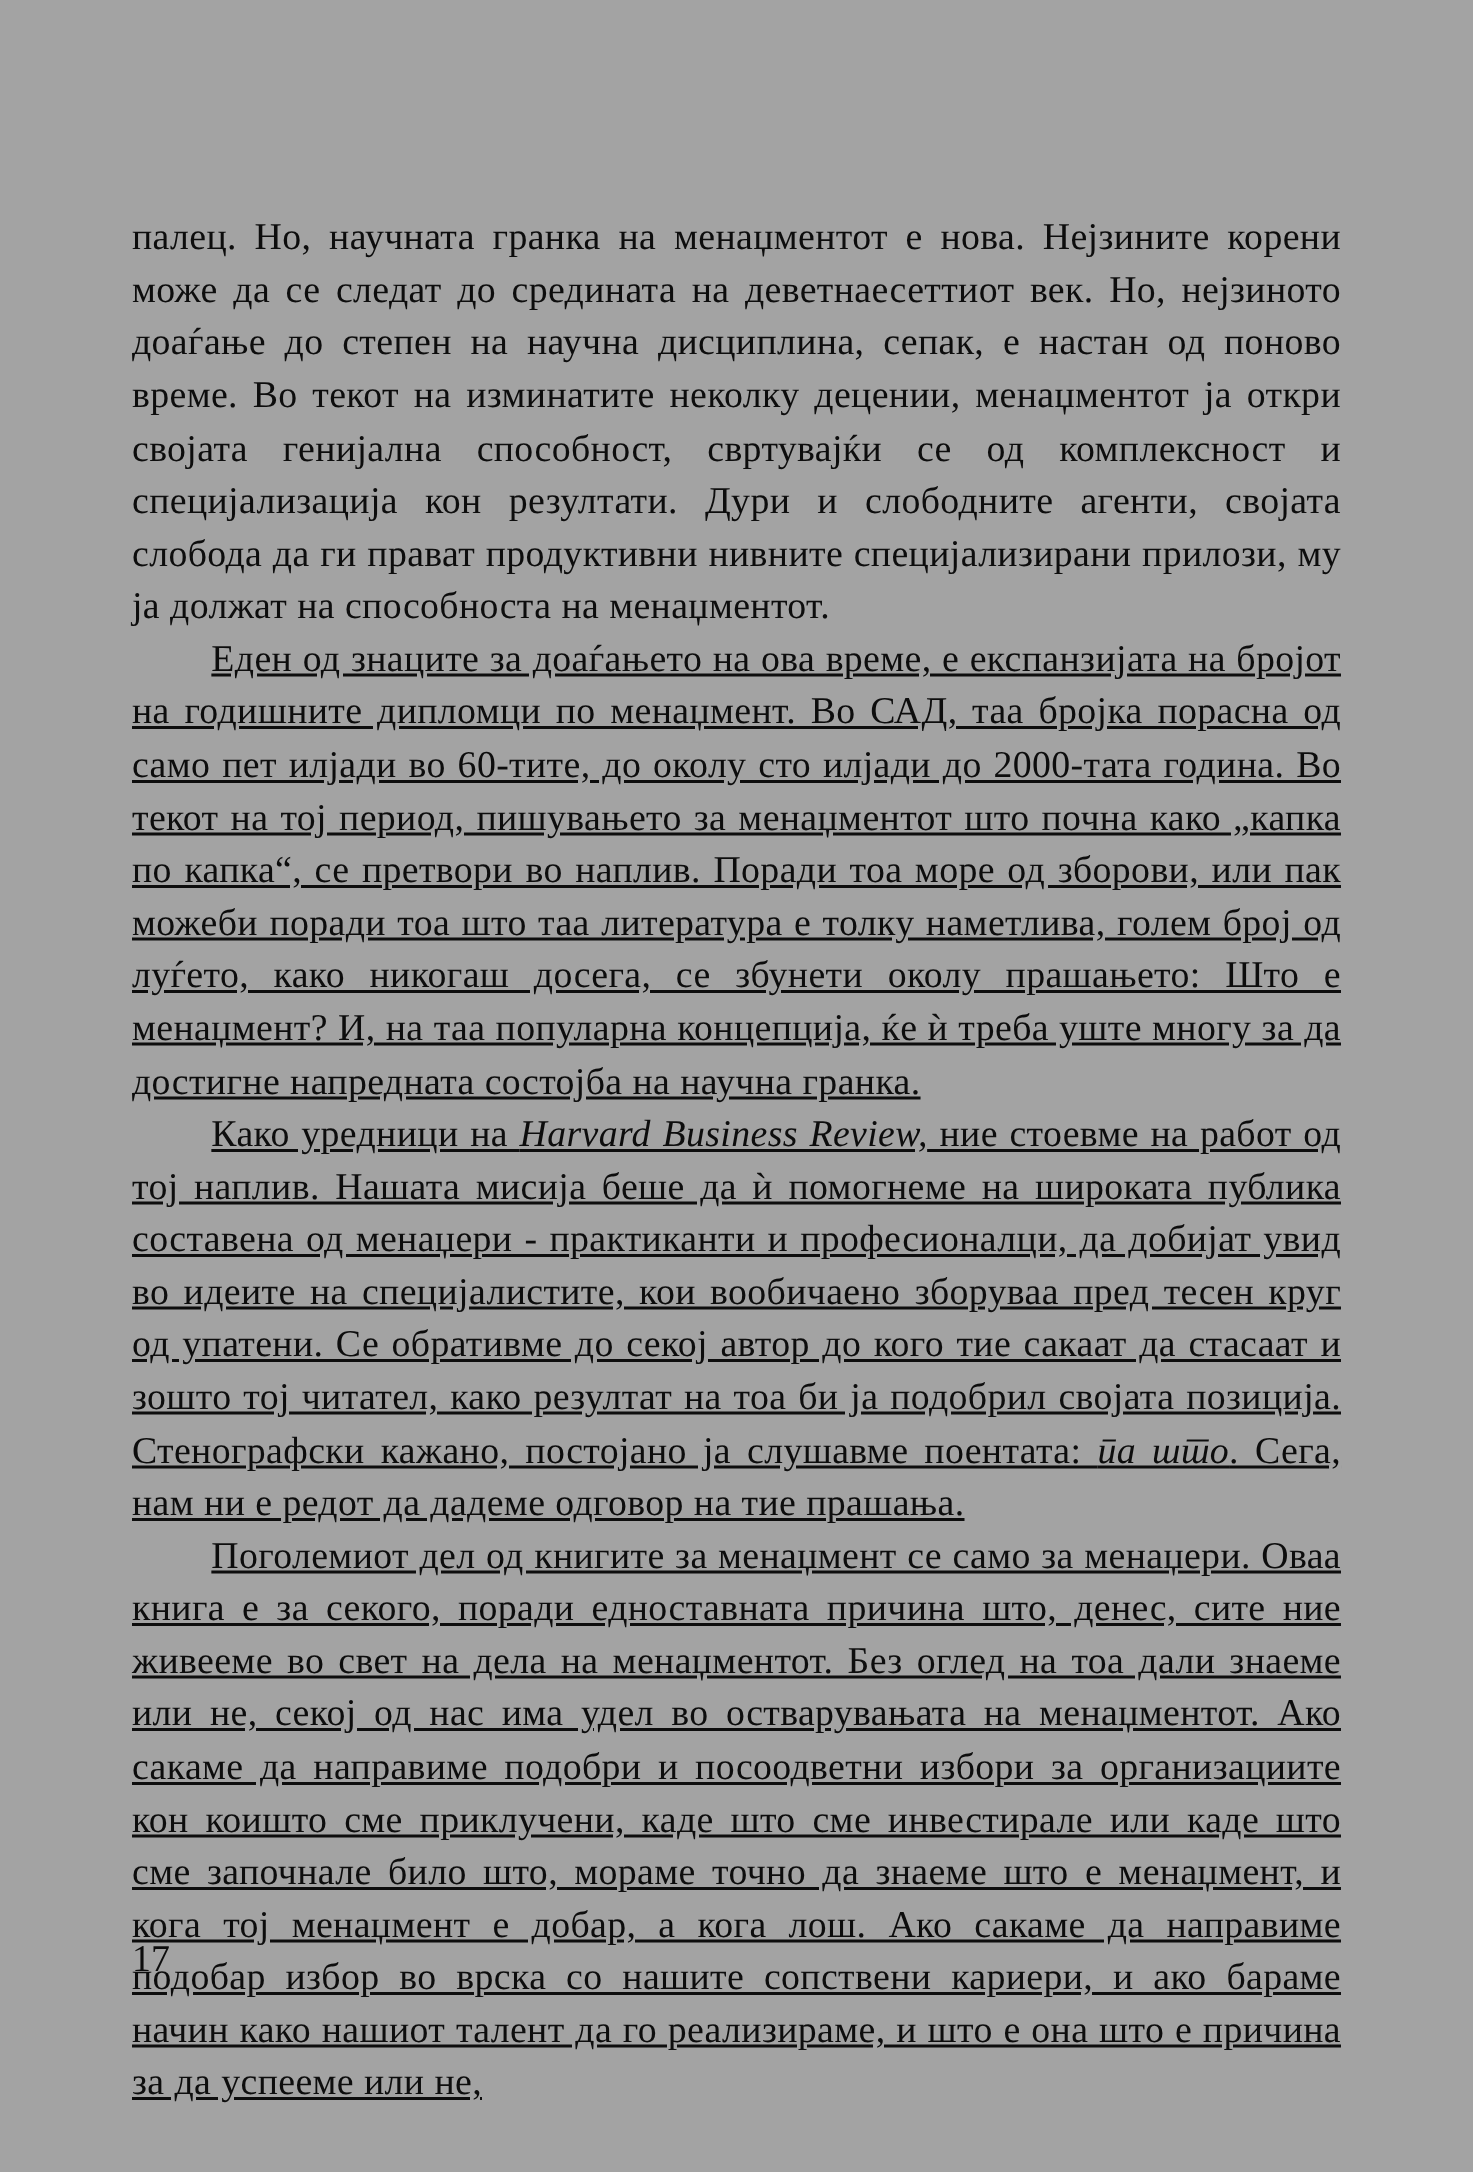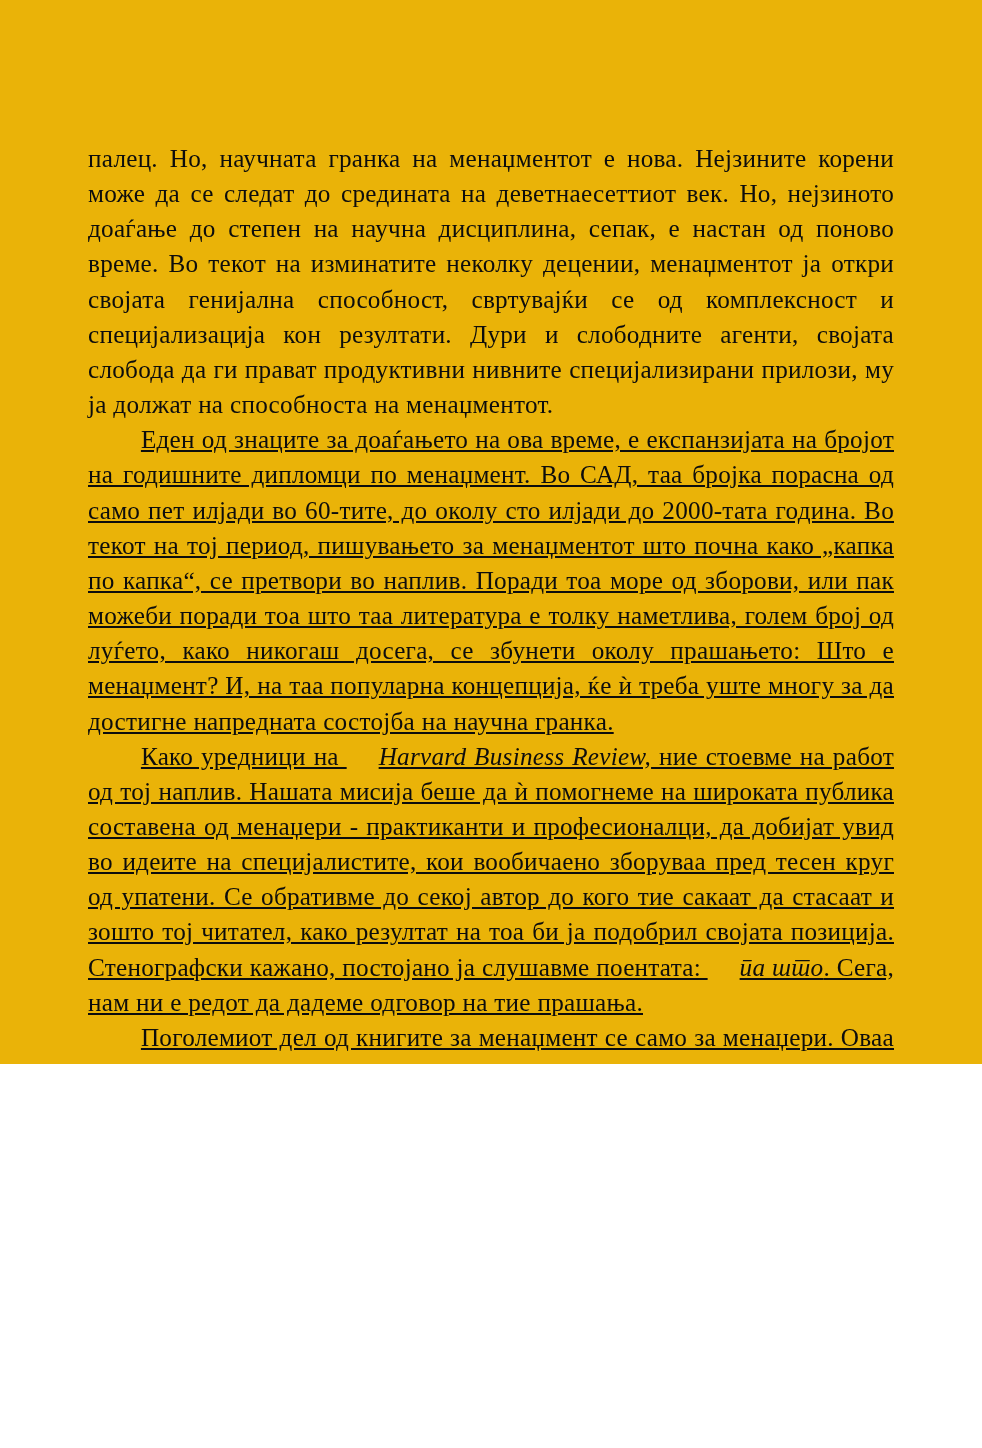"палец. Но, научната гранка на" .page { background: #eab308 -> #a3a3a3; height: 1064px -> 1448px }
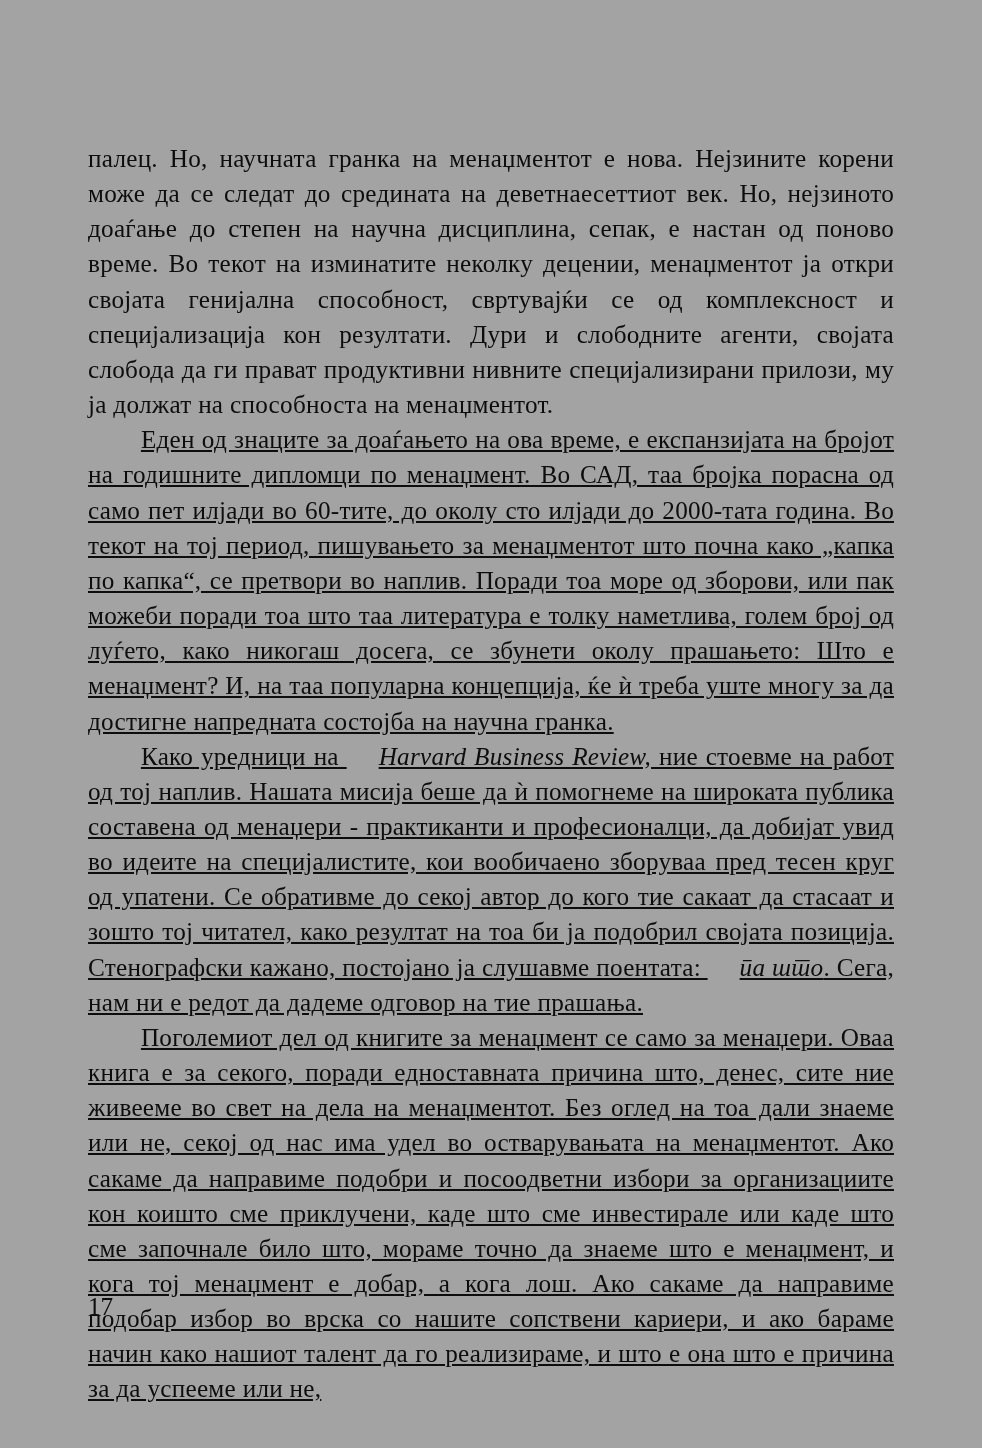"Harvard Business Review," .para em { margin-left: 32px -> none }
